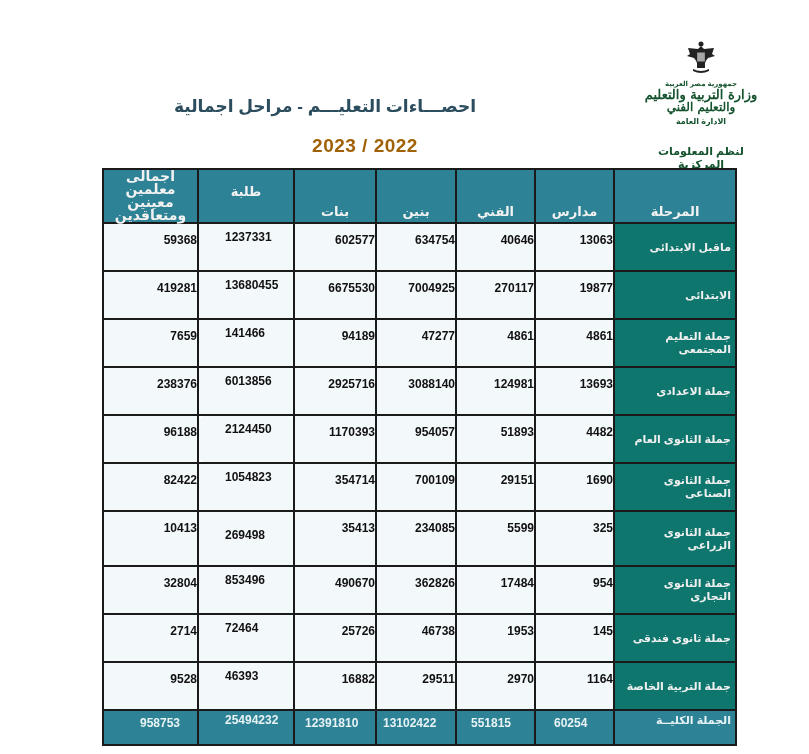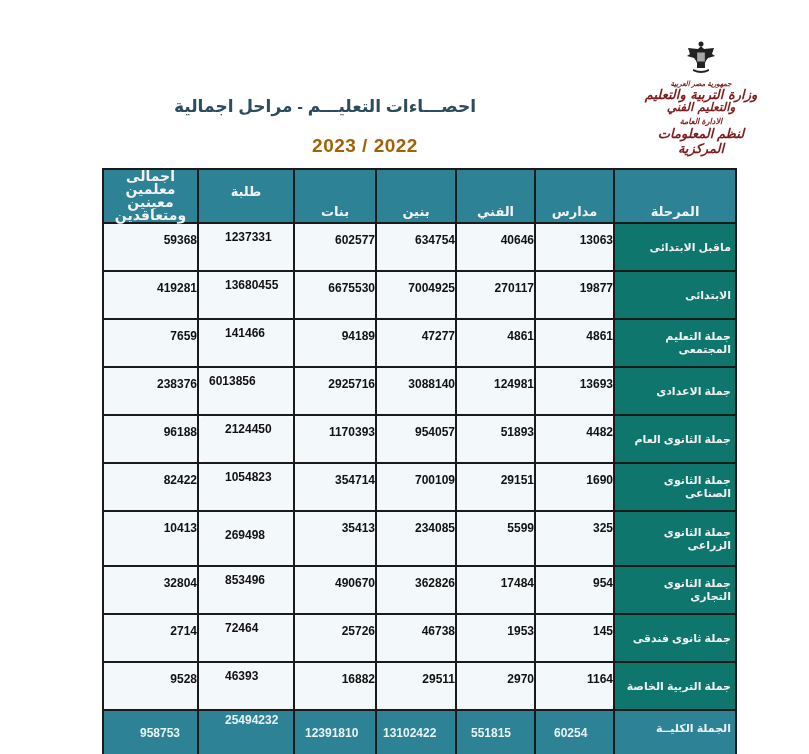"وزارة التربية والتعليم" .logo { color: #7f1d1d -> #14532d; font-style: italic -> none }
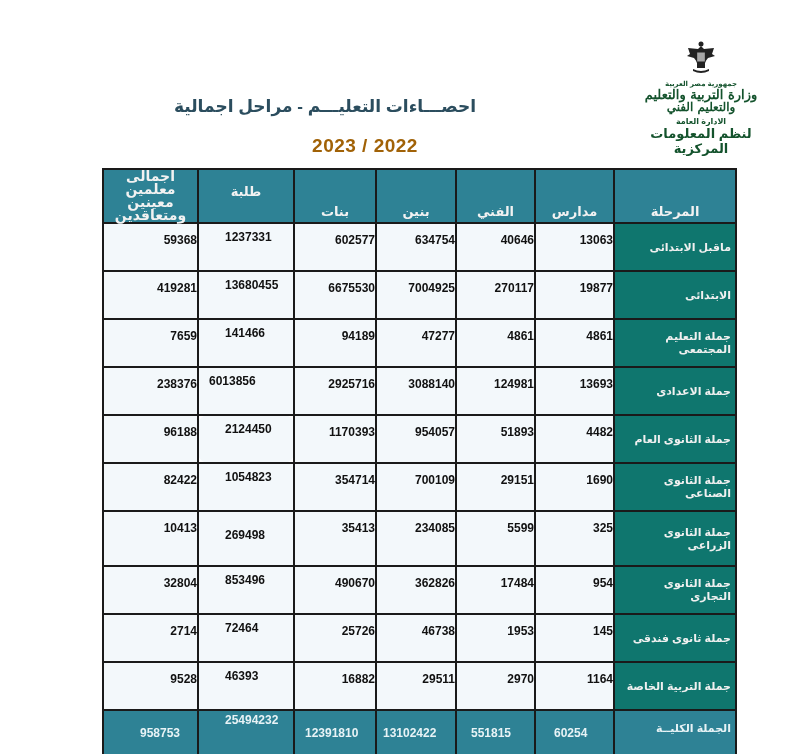"لنظم المعلومات المركزية" .logo .l5 { font-size: 13px -> 11px; margin-top: 0 -> 19px }
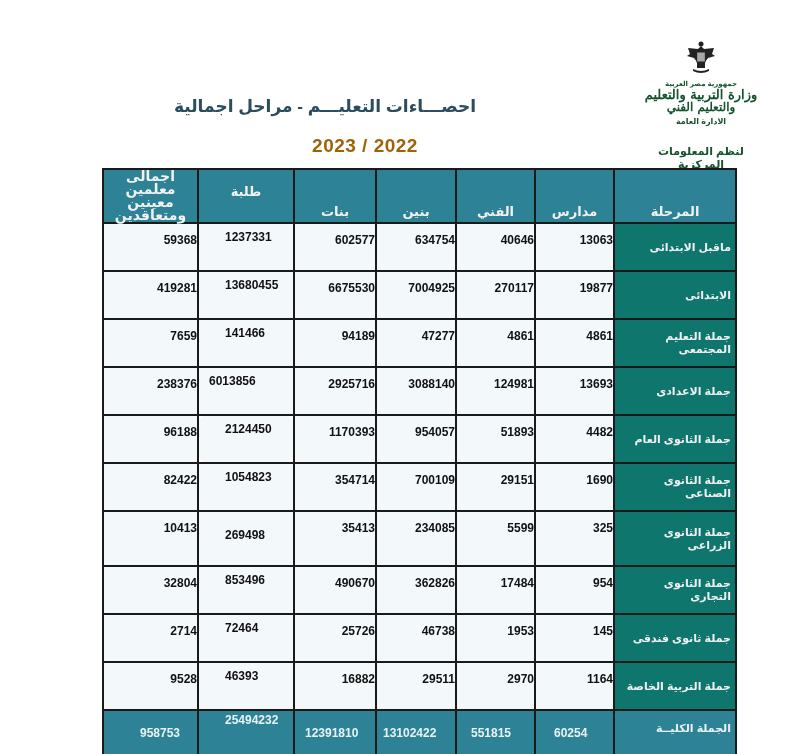"6013856" td { padding-left: 10px -> 26px }
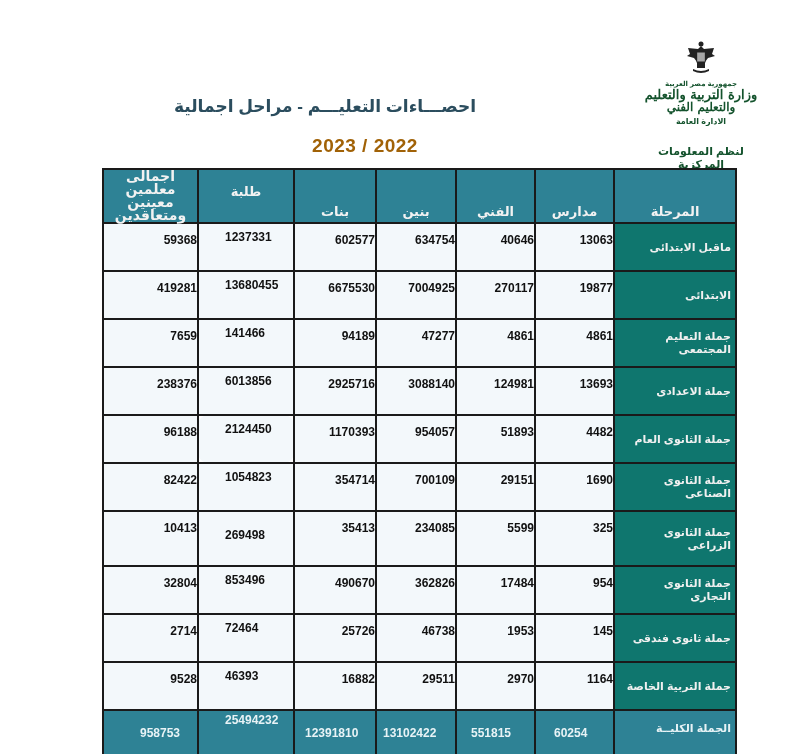"958753" table.stats tr.total td { padding-top: 15px -> 5px }
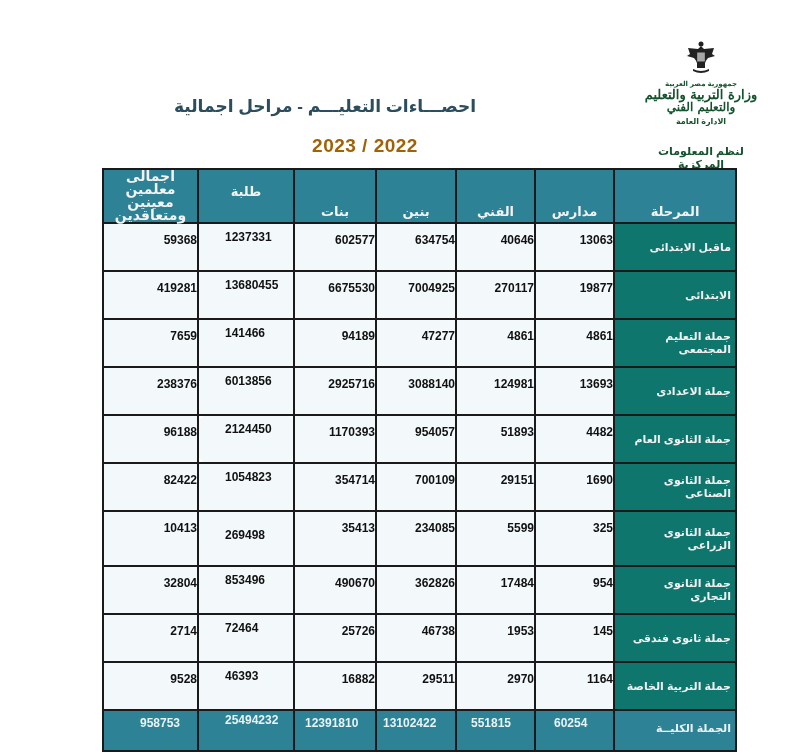"الجملة الكليــة" table.stats tr.total td.label { padding-top: 11px -> 3px }
